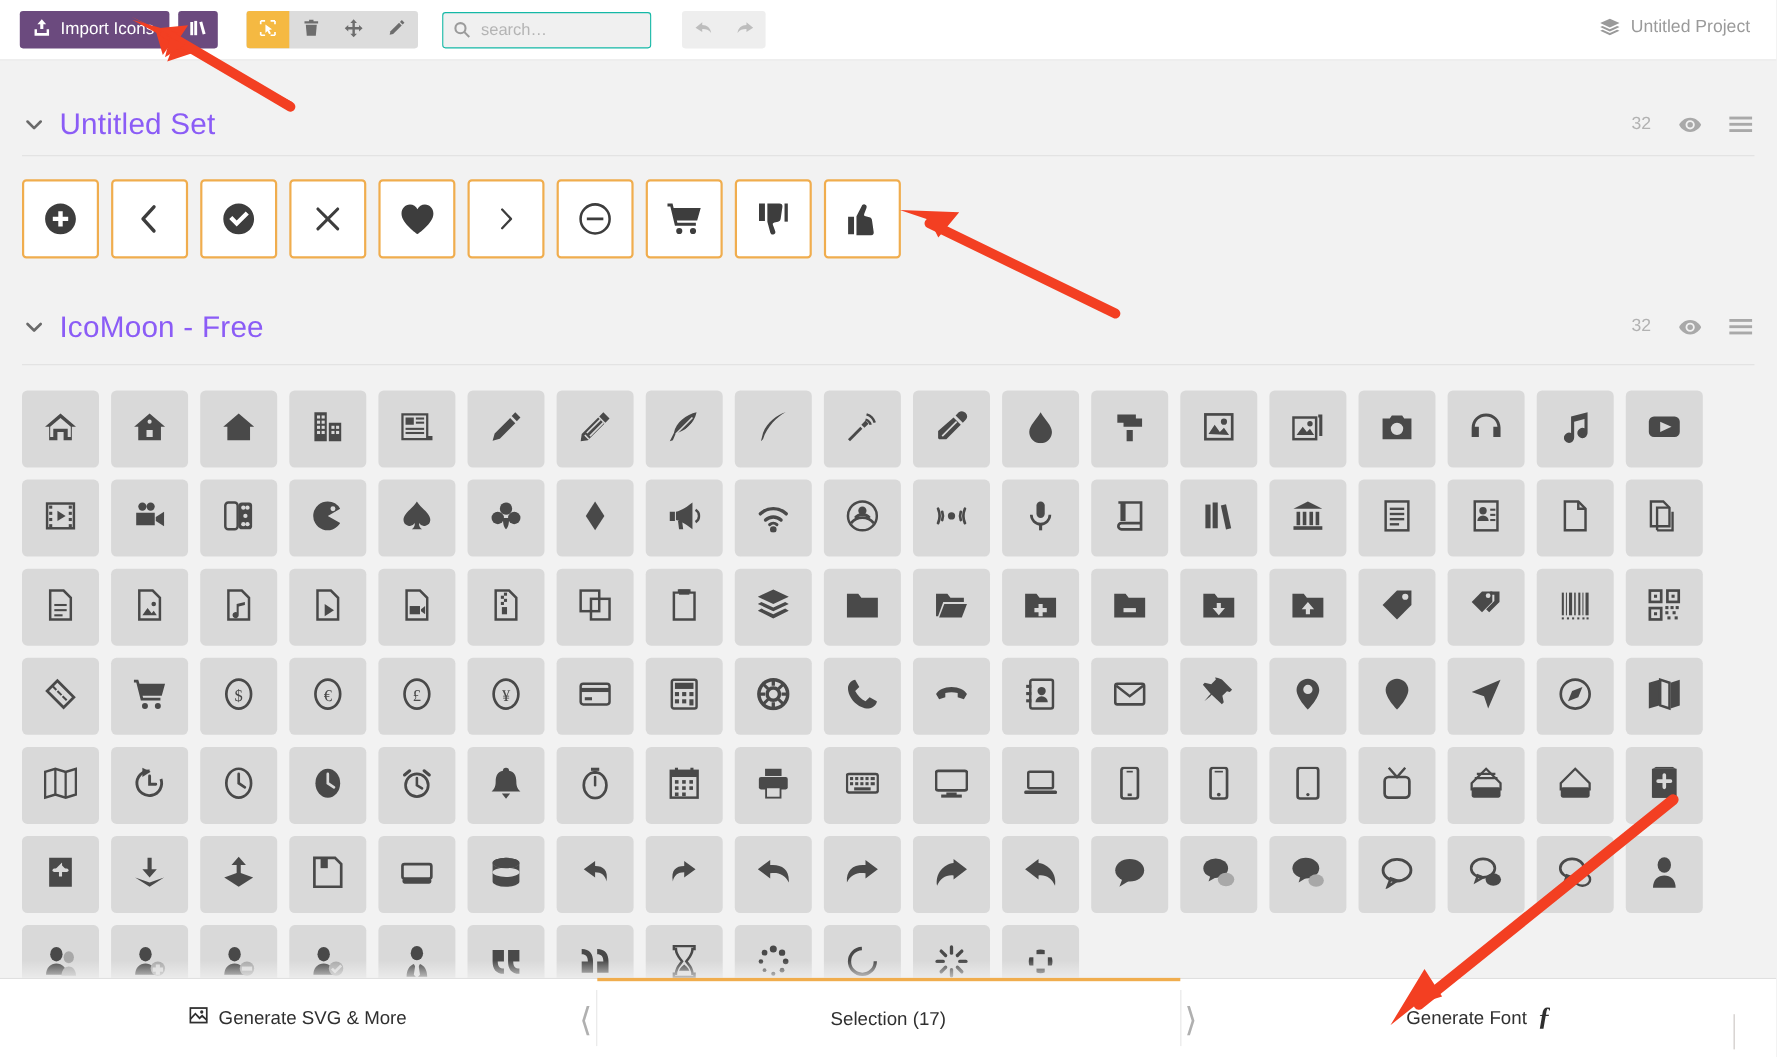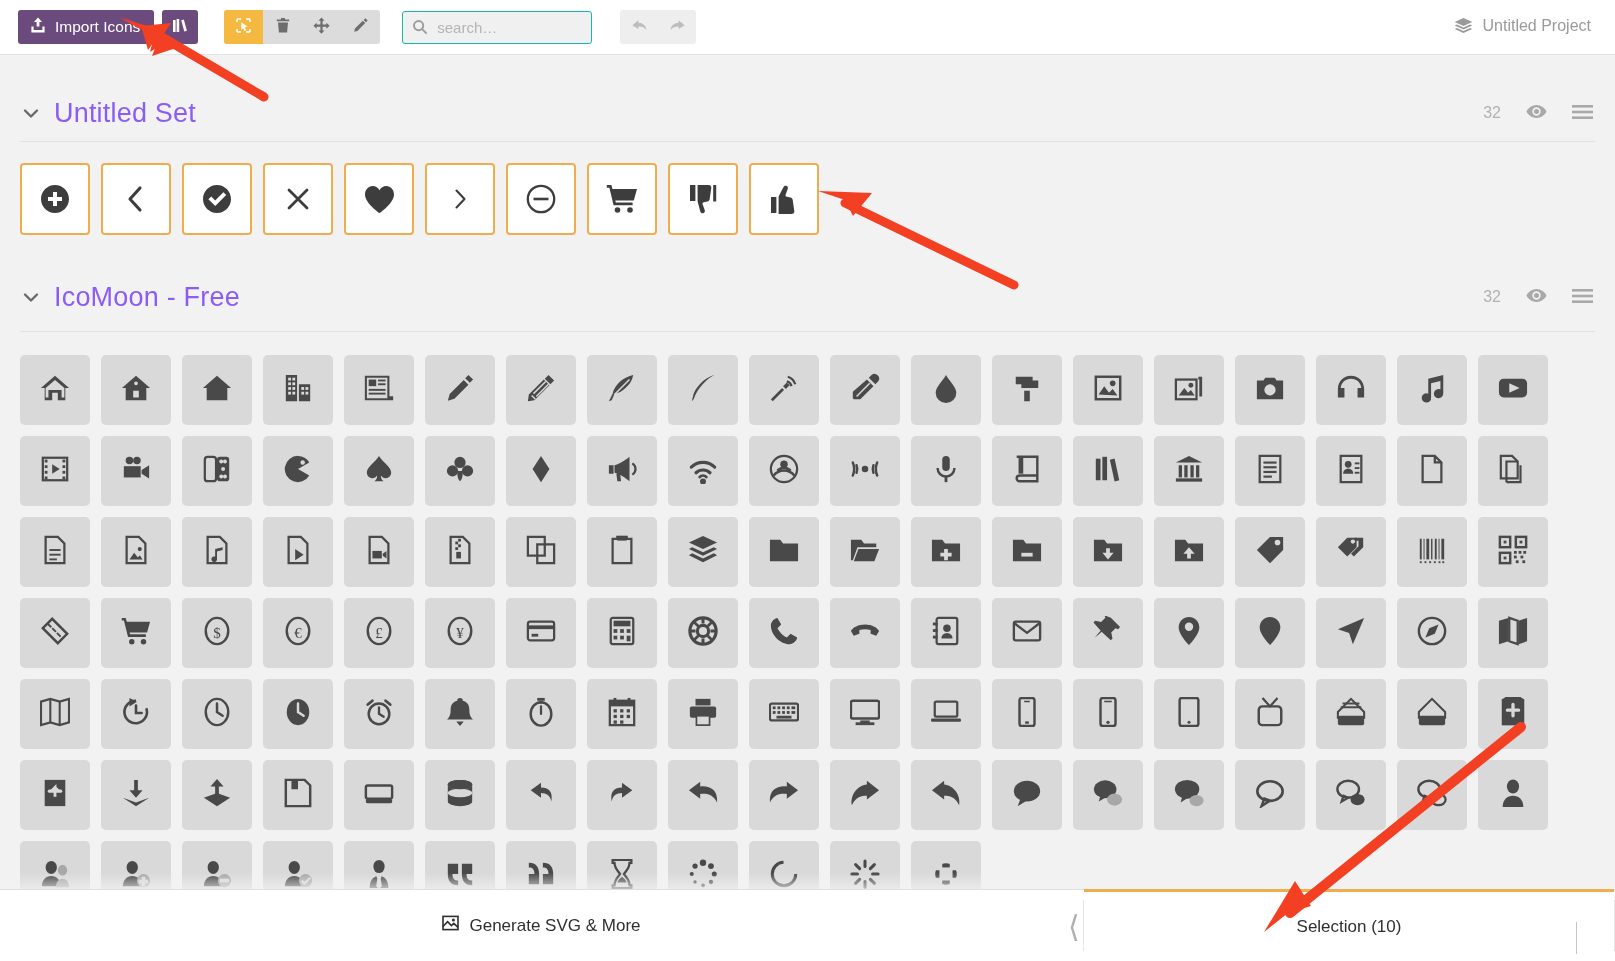"32" .set-meta { align-items: flex-start -> center }
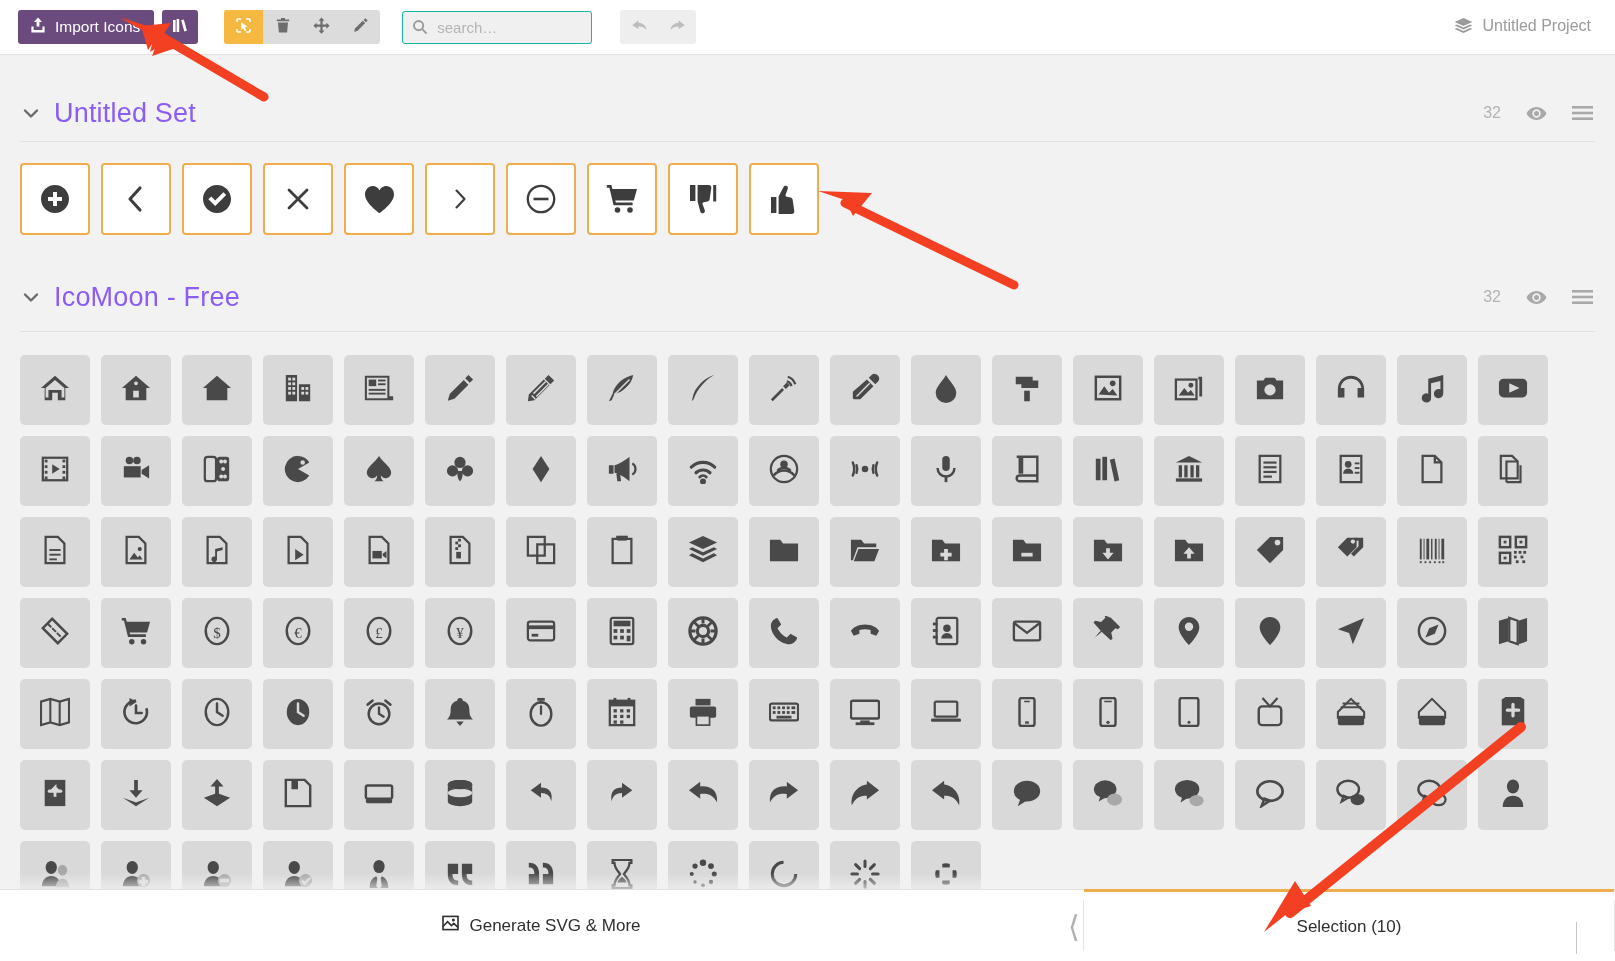"Selection (10)" span { text: 10 -> 17 }
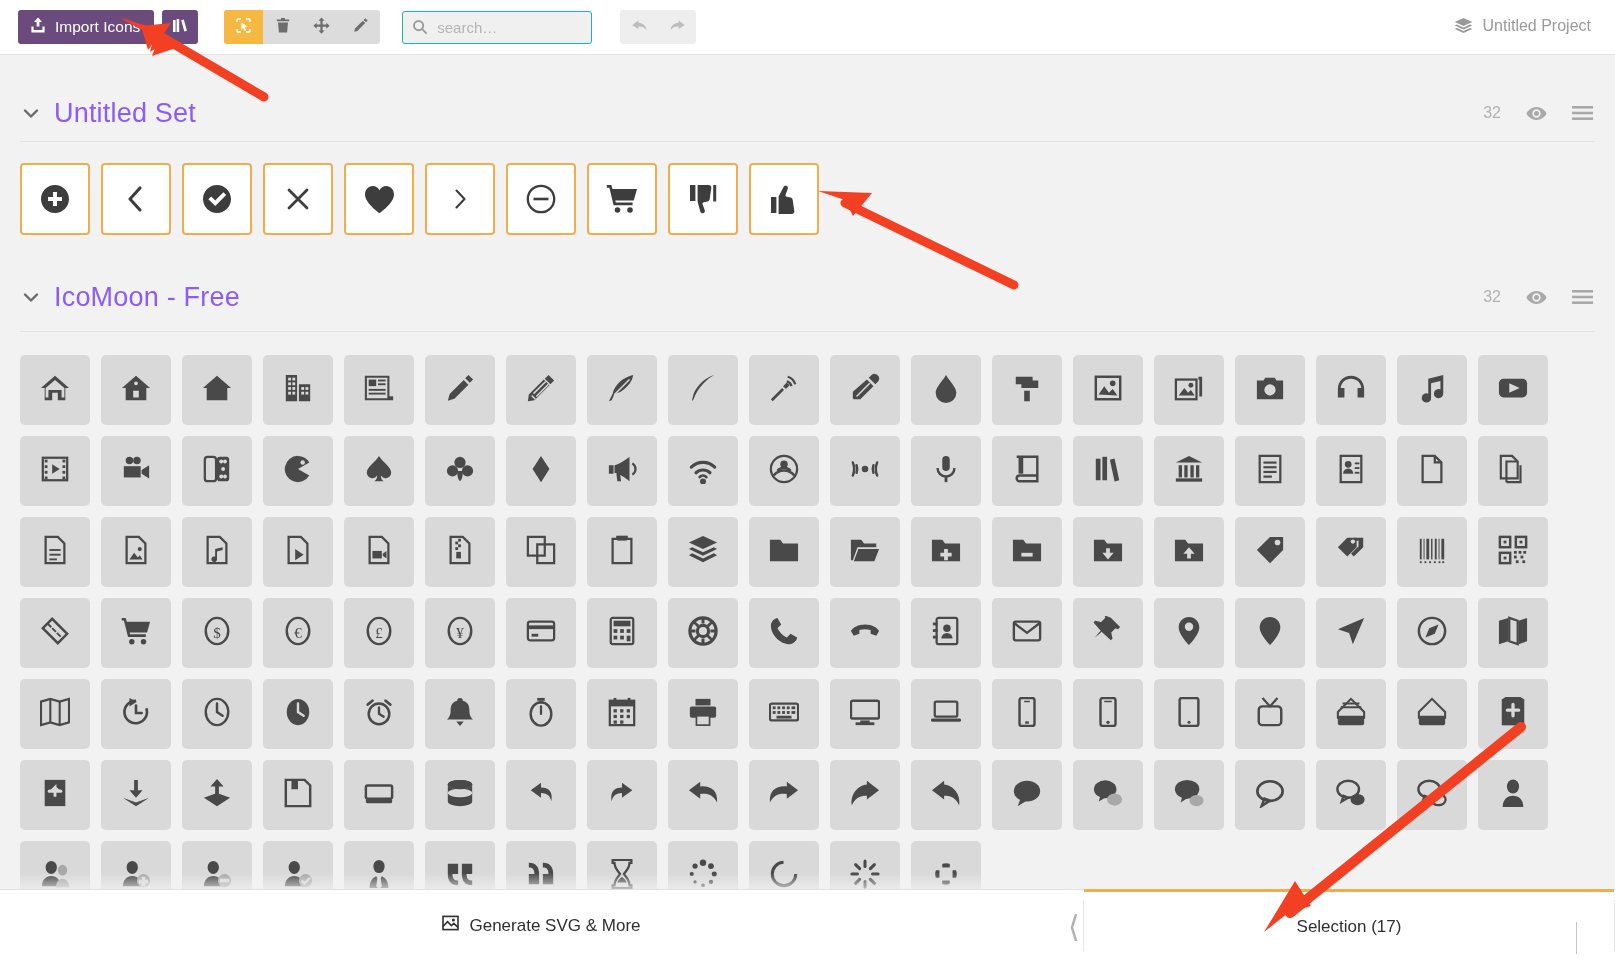"Generate Font" div.bb-right { html: none -> <div> <span>Generate Font</span> <span>ƒ</span> </div> }
